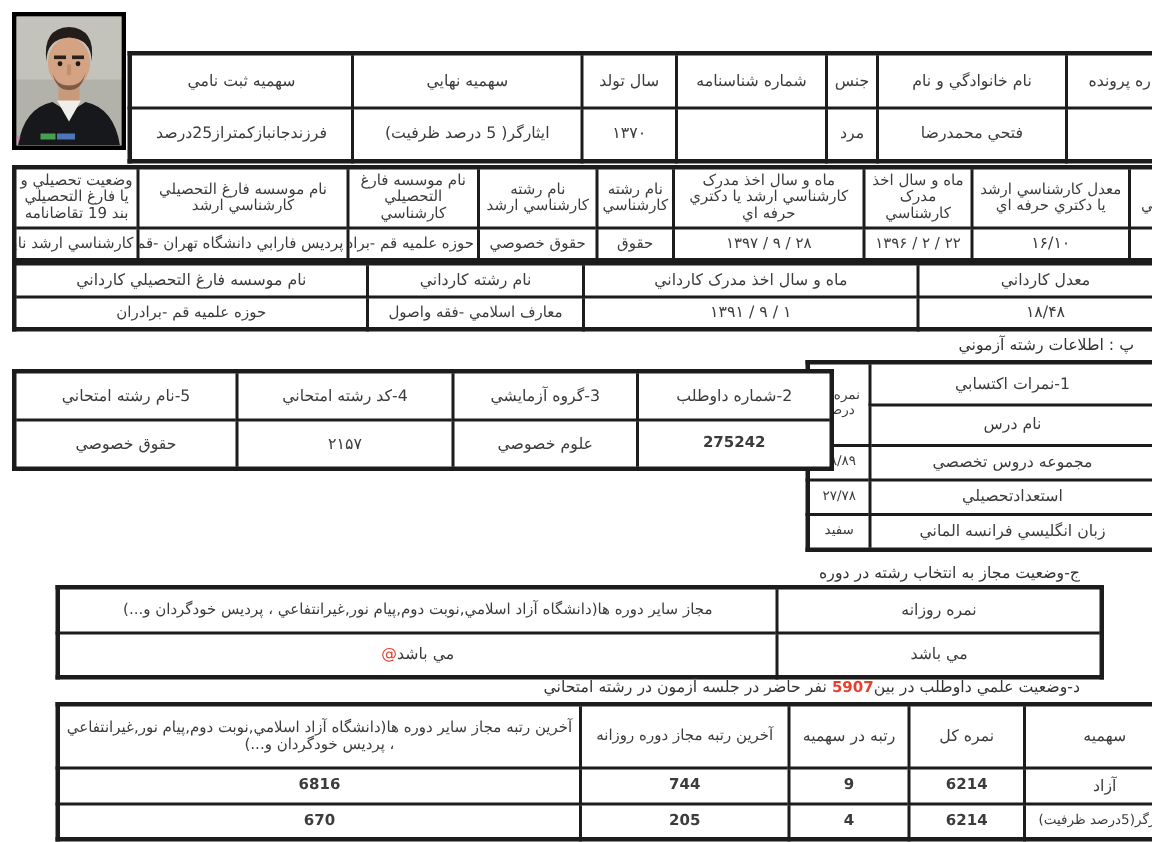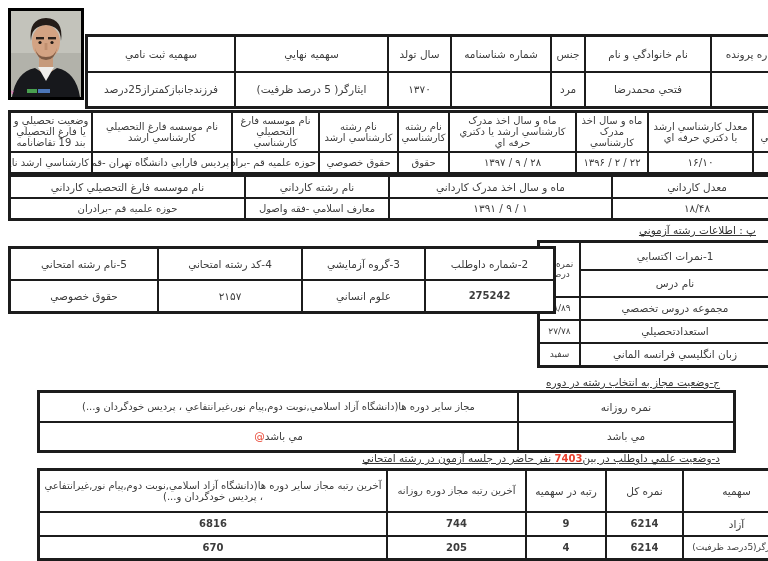"پ : اطلاعات رشته آزموني" .sec-title { text-decoration: underline -> none }
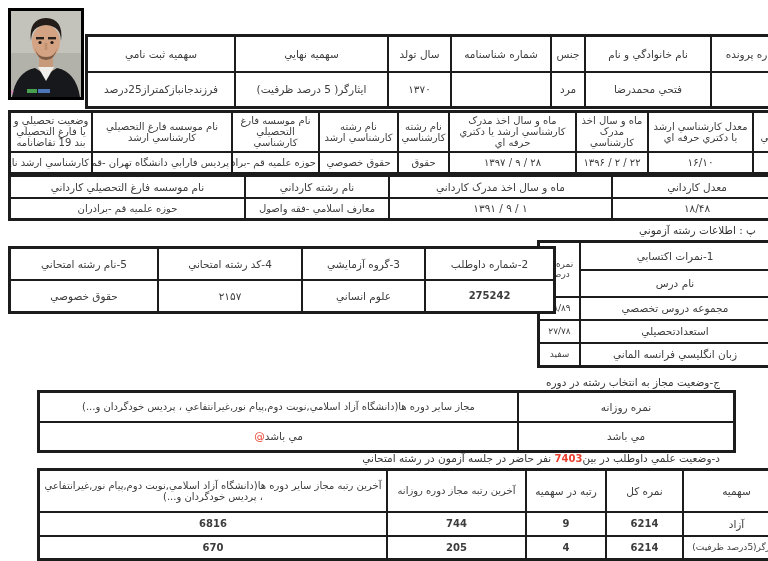"علوم انساني" td { text: انساني -> خصوصي }
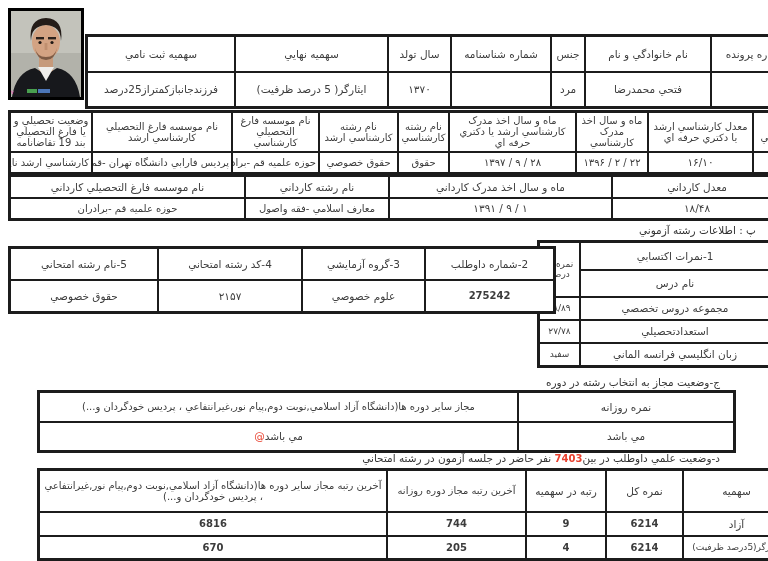"7403" span.bnum { text: 7403 -> 5907 }
